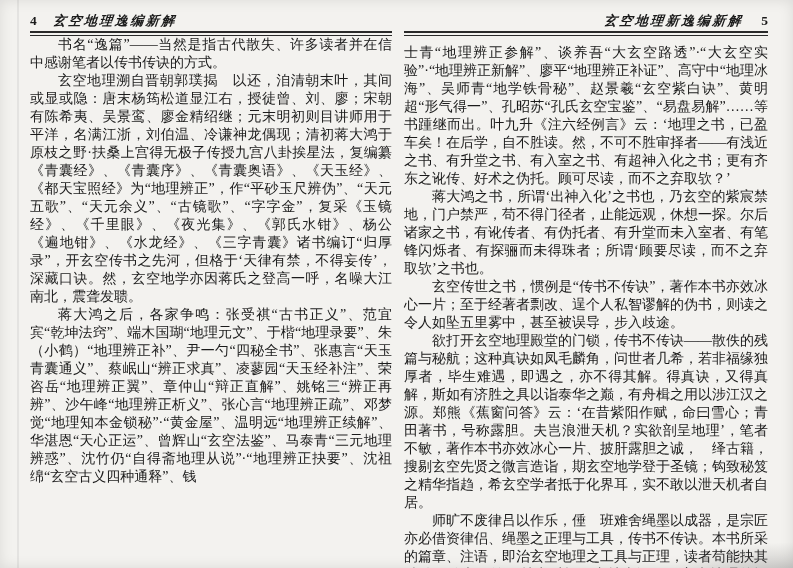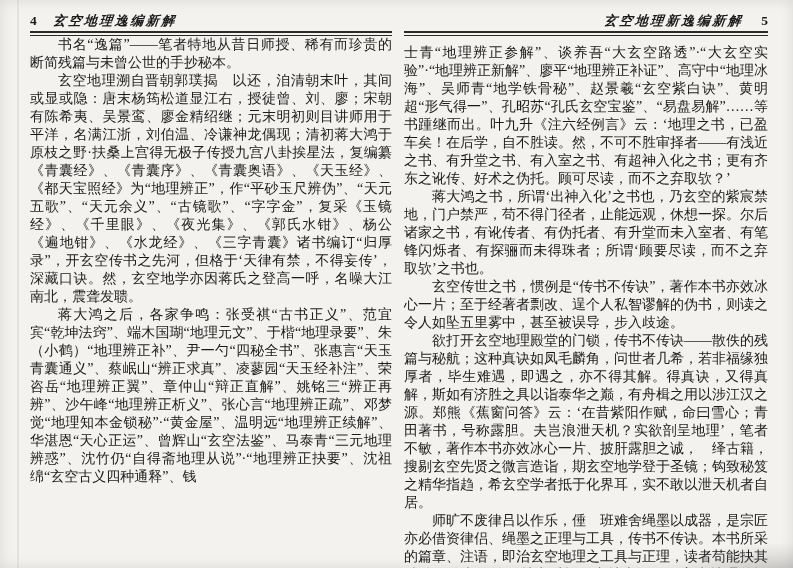"书名“逸篇”——笔者特地从昔日师授、稀有而珍贵的断简残篇与未曾公世的手抄秘本。" p.para { text: 笔者特地从昔日师授、稀有而珍贵的断简残篇与未曾公世的手抄秘本 -> 当然是指古代散失、许多读者并在信中感谢笔者以传书传诀的方式 }
